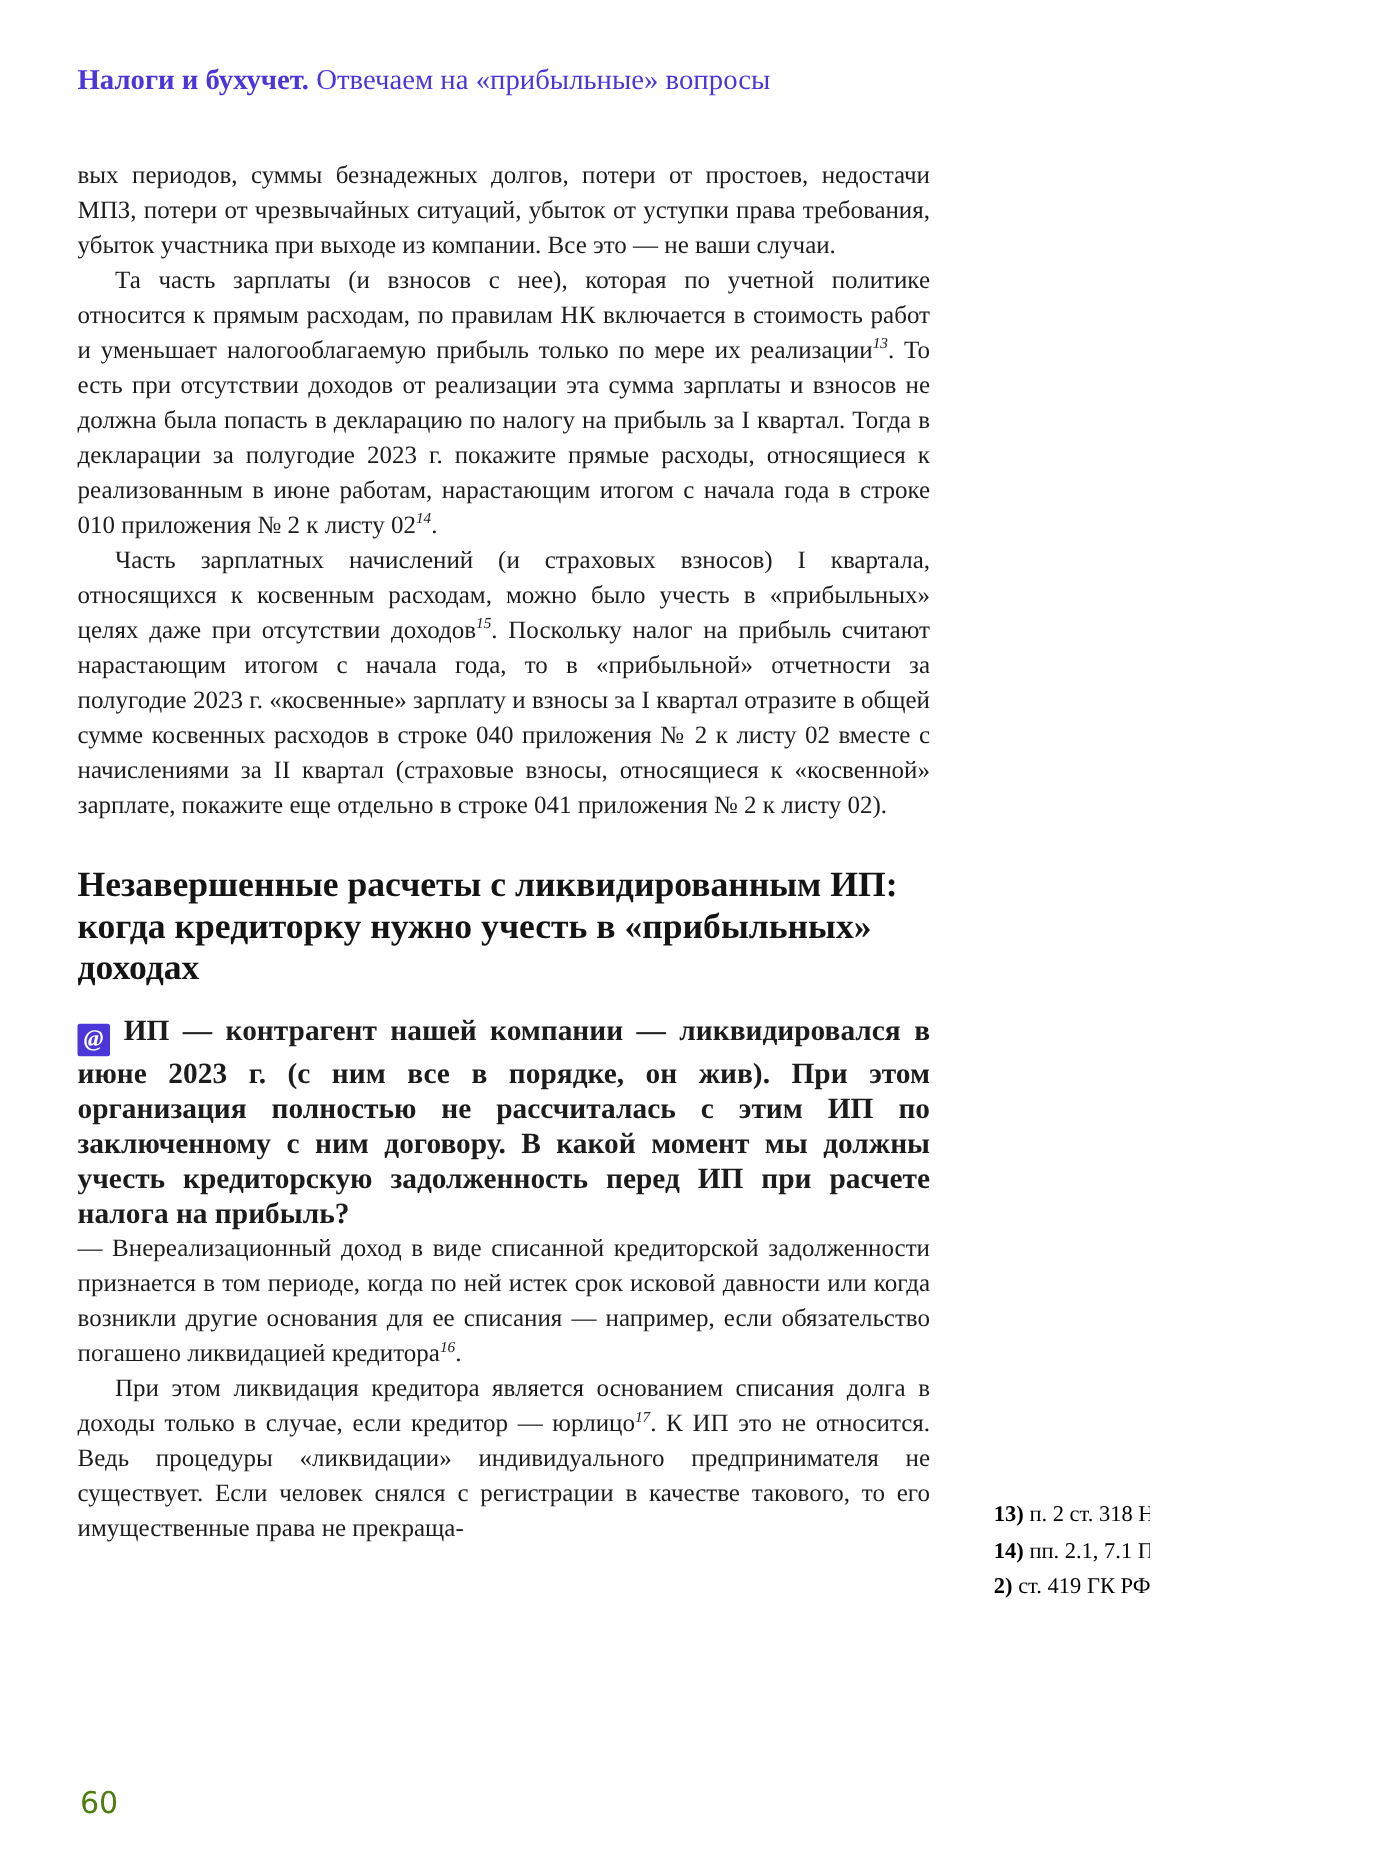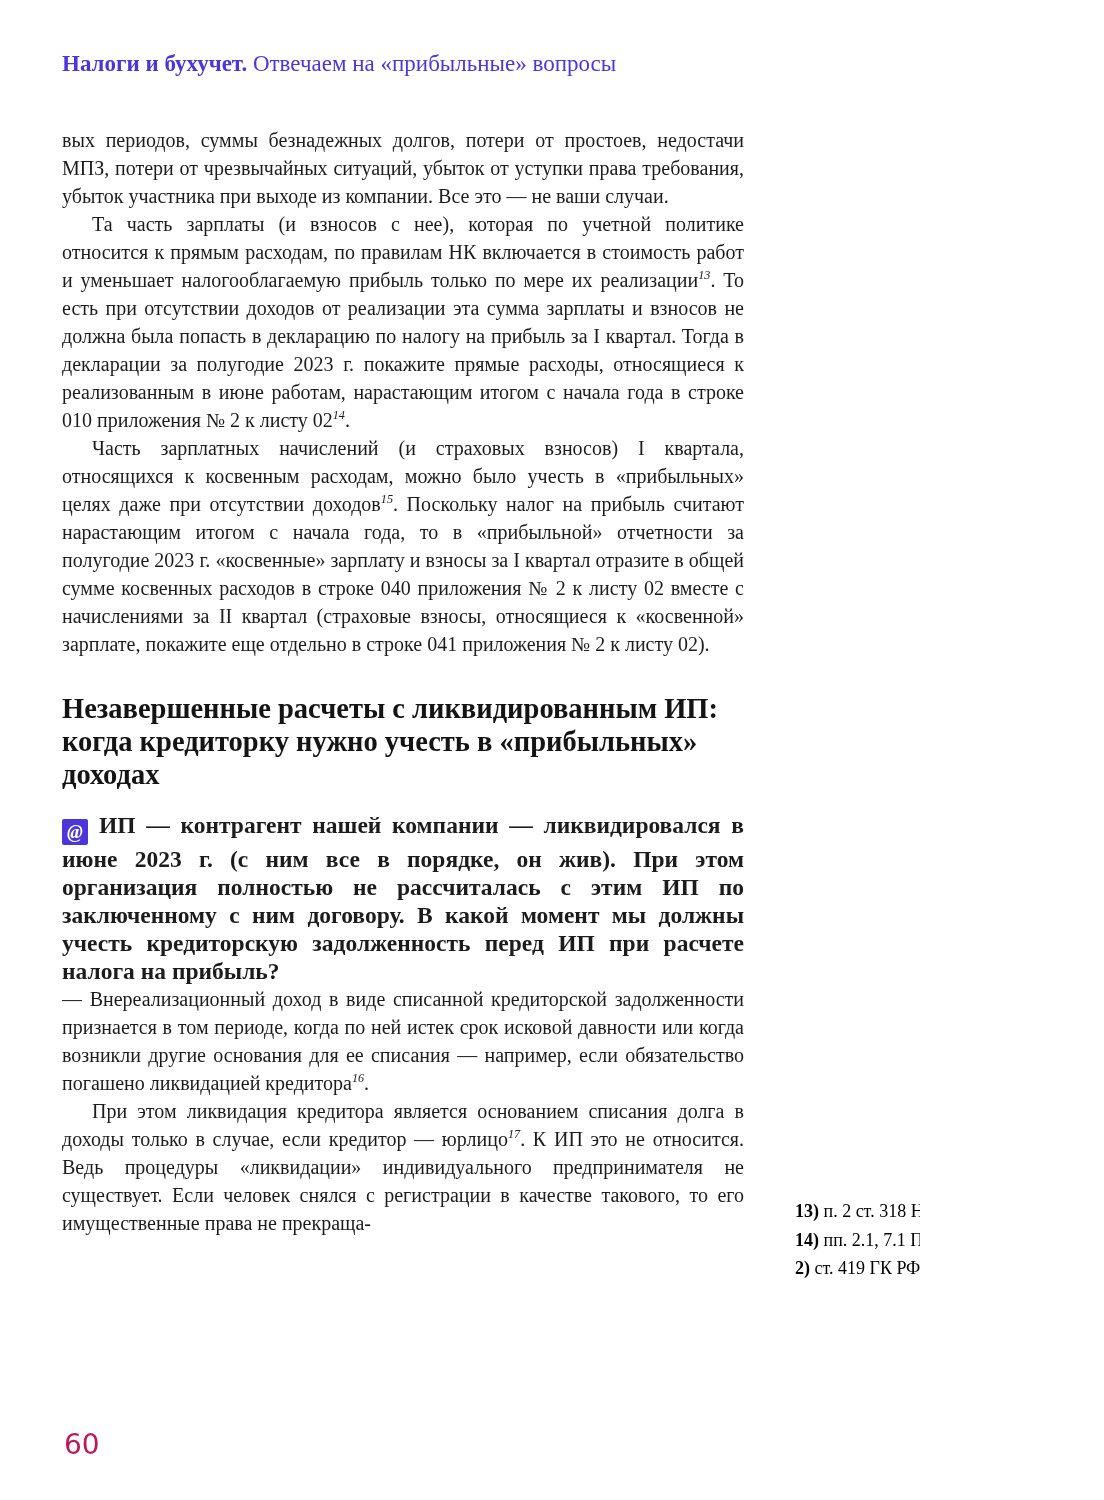"60" .page-number { color: #be185d -> #4d7c0f; font-size: 28px -> 24px }
